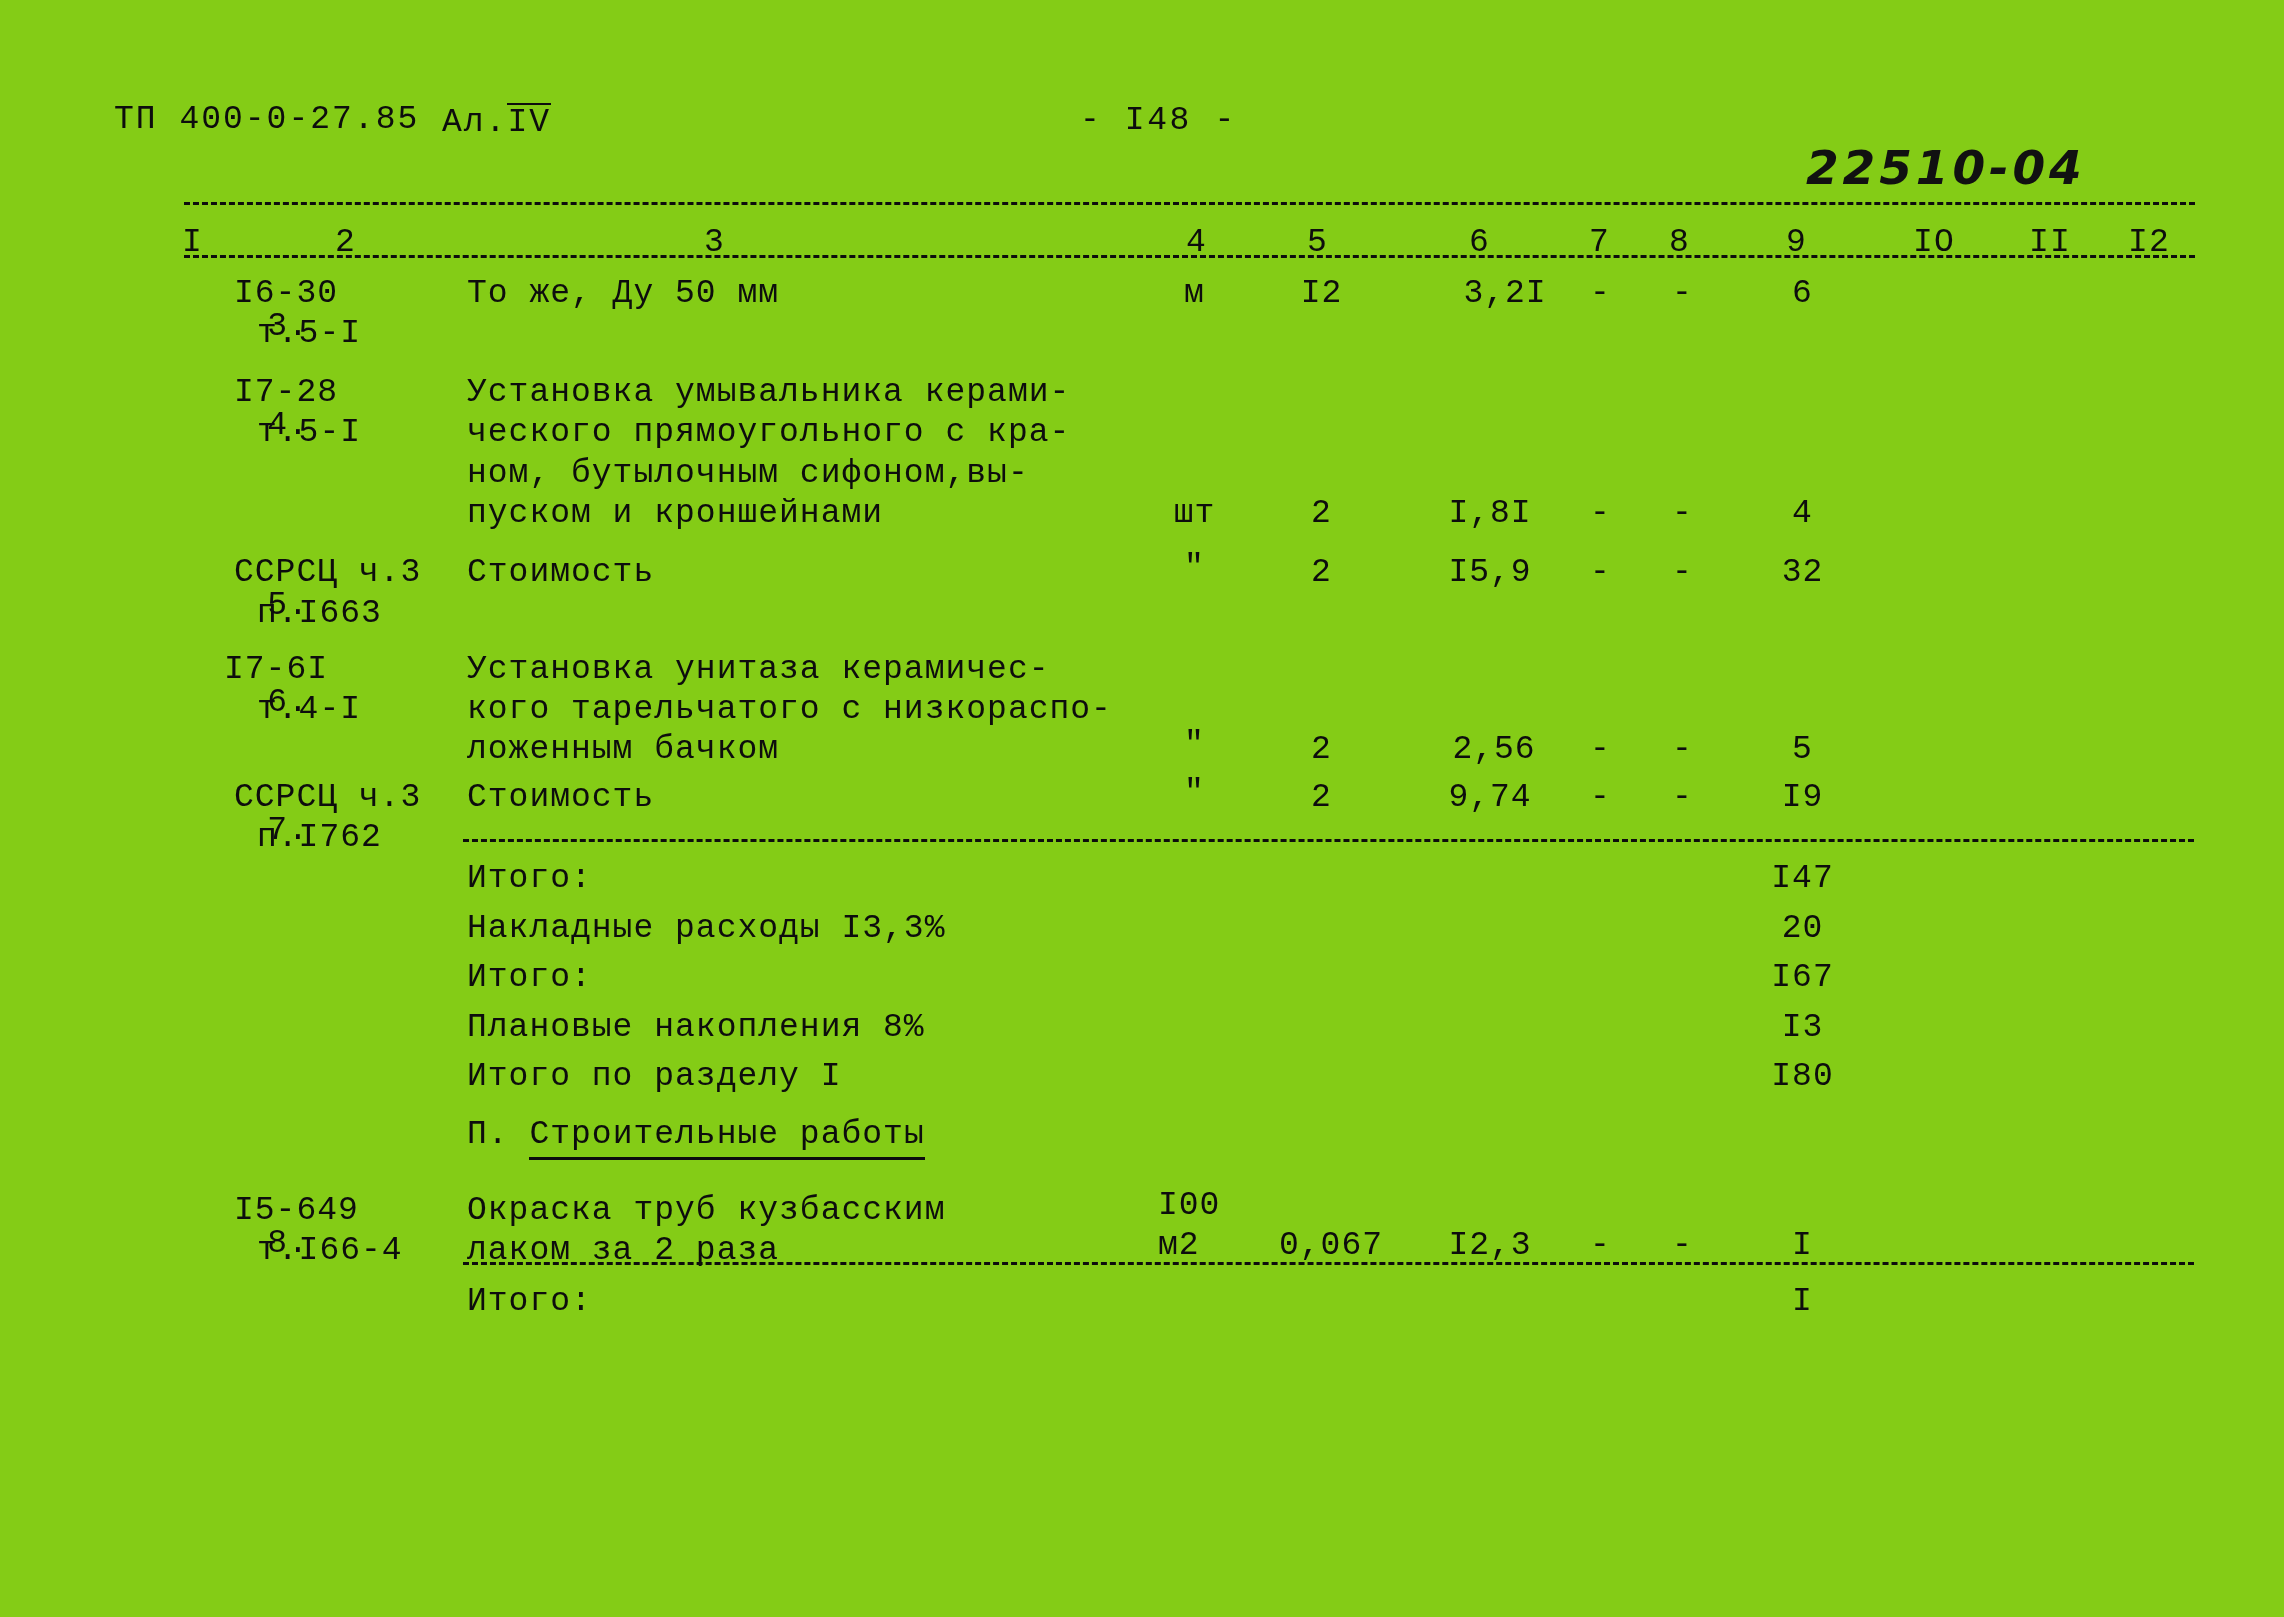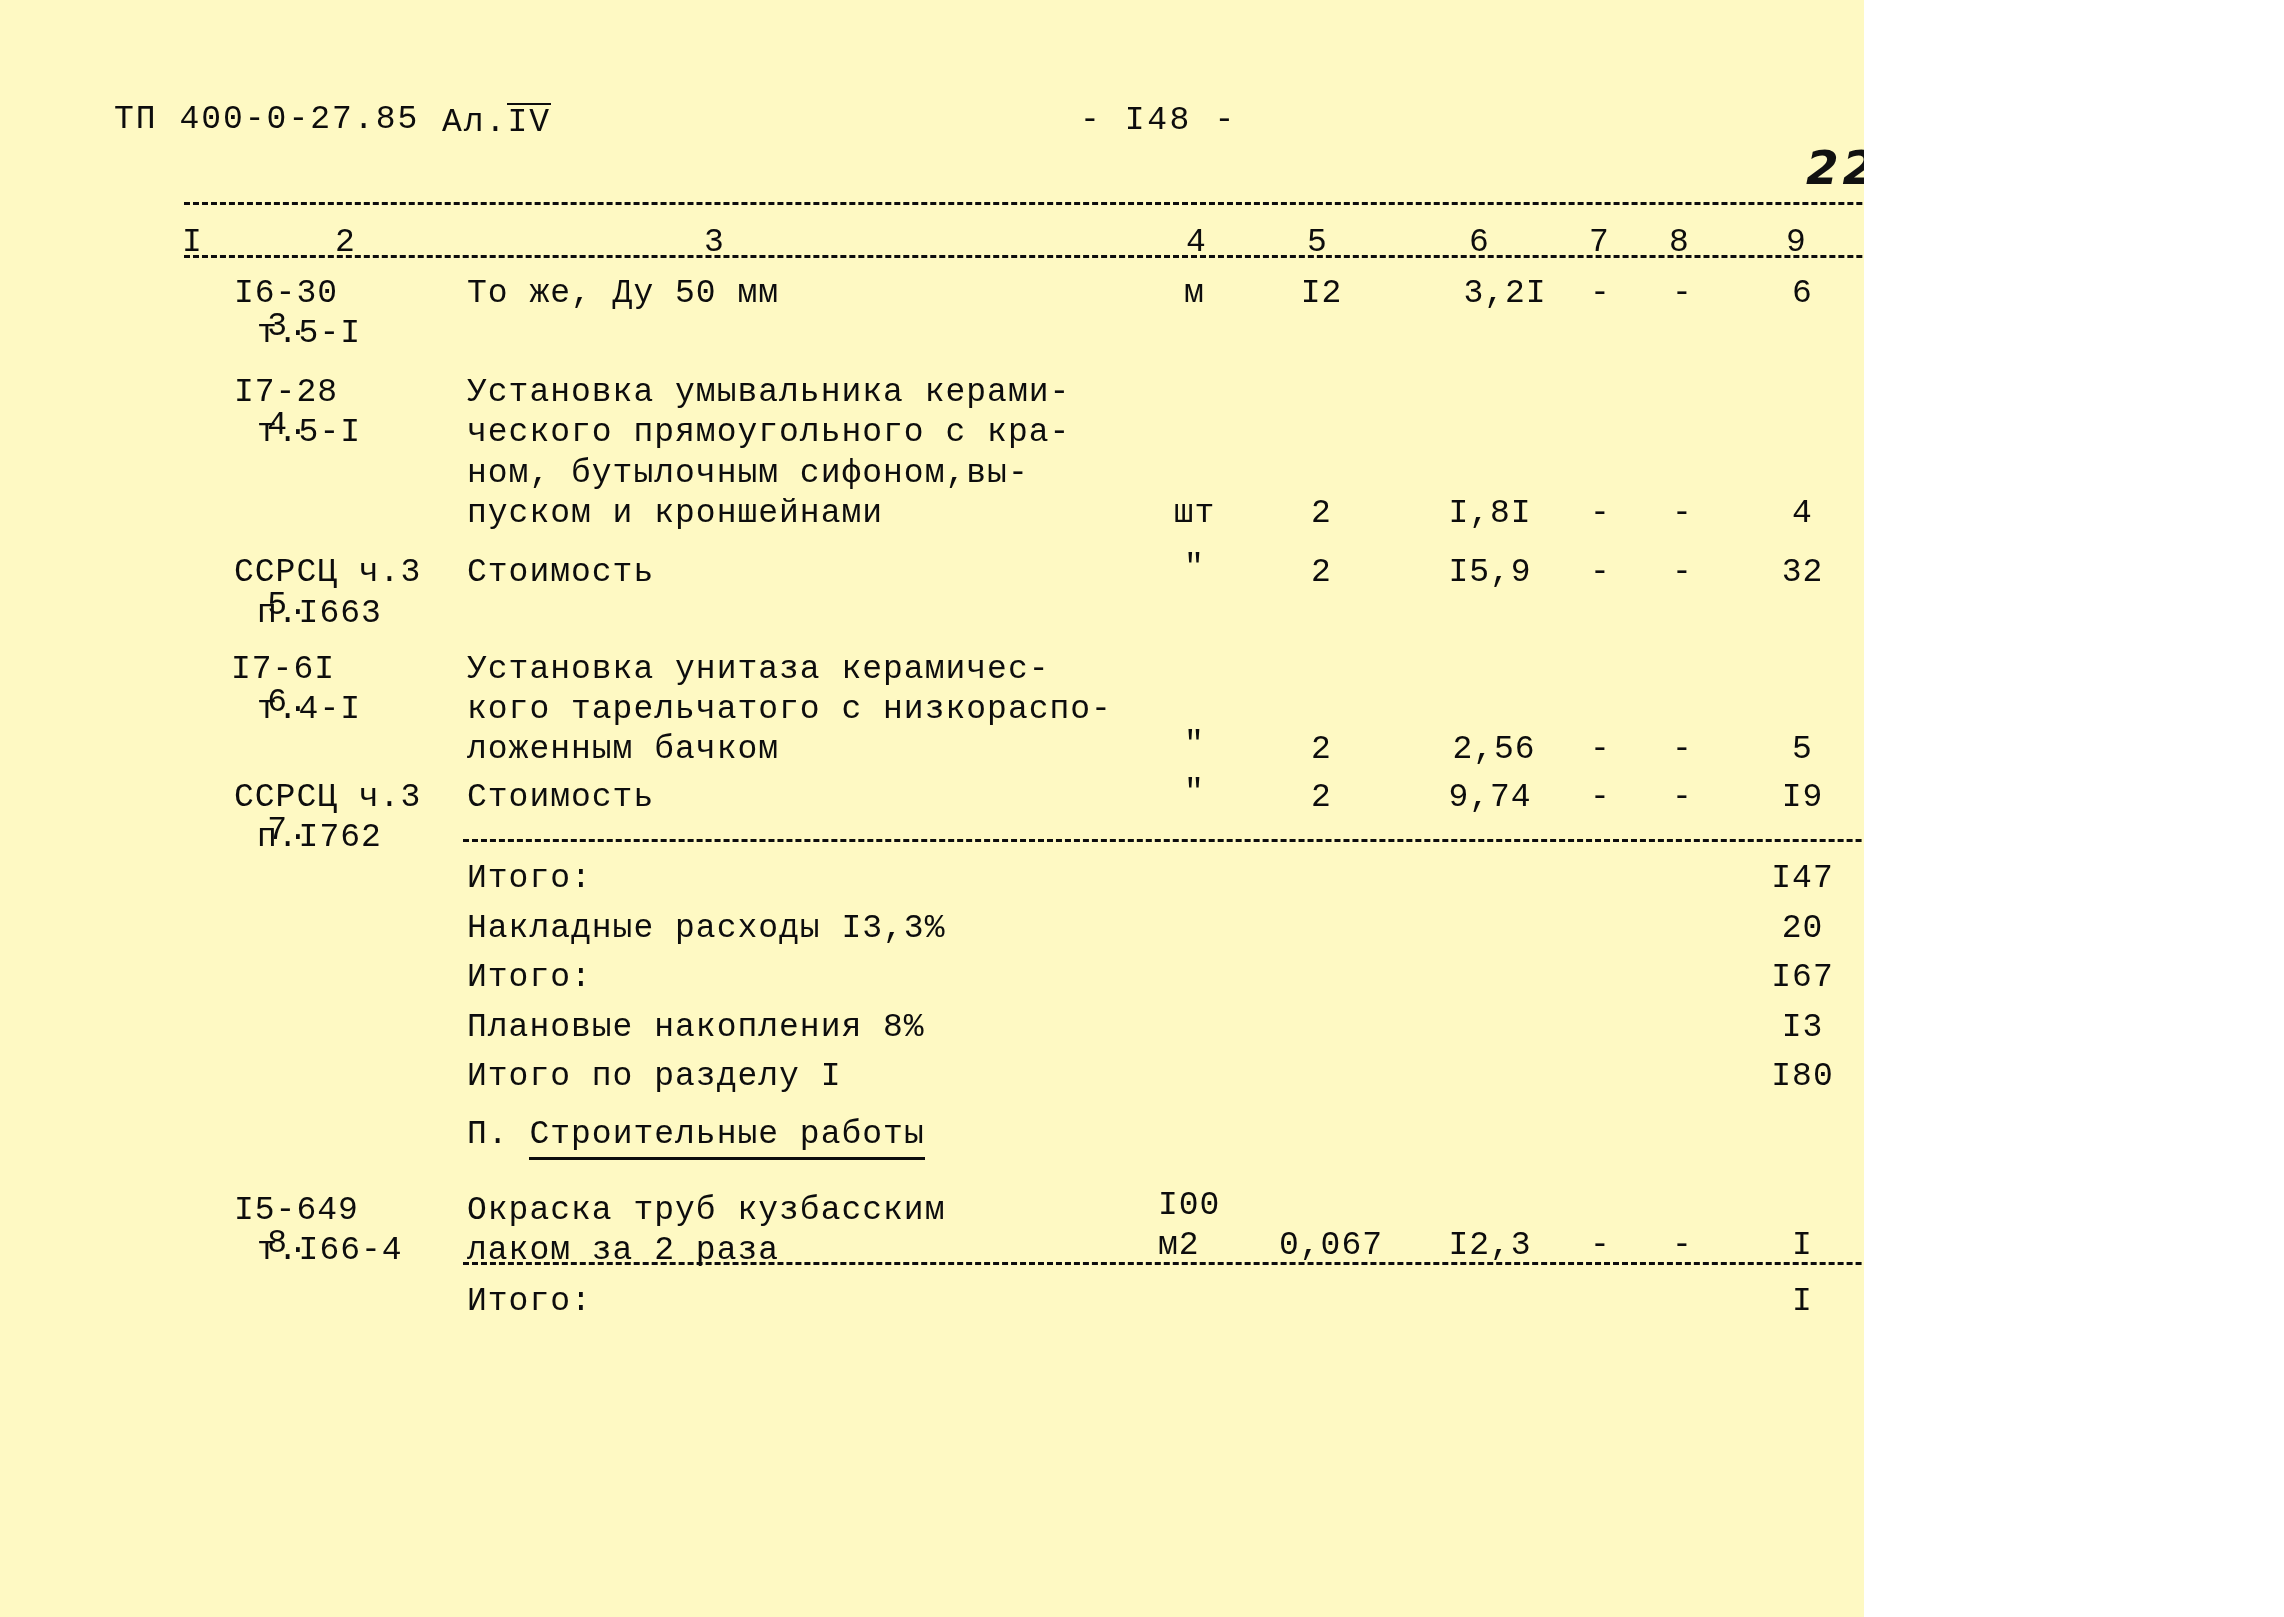"ТП 400-0-27.85" .page { background: #fef9c3 -> #84cc16; width: 1864px -> 2284px }
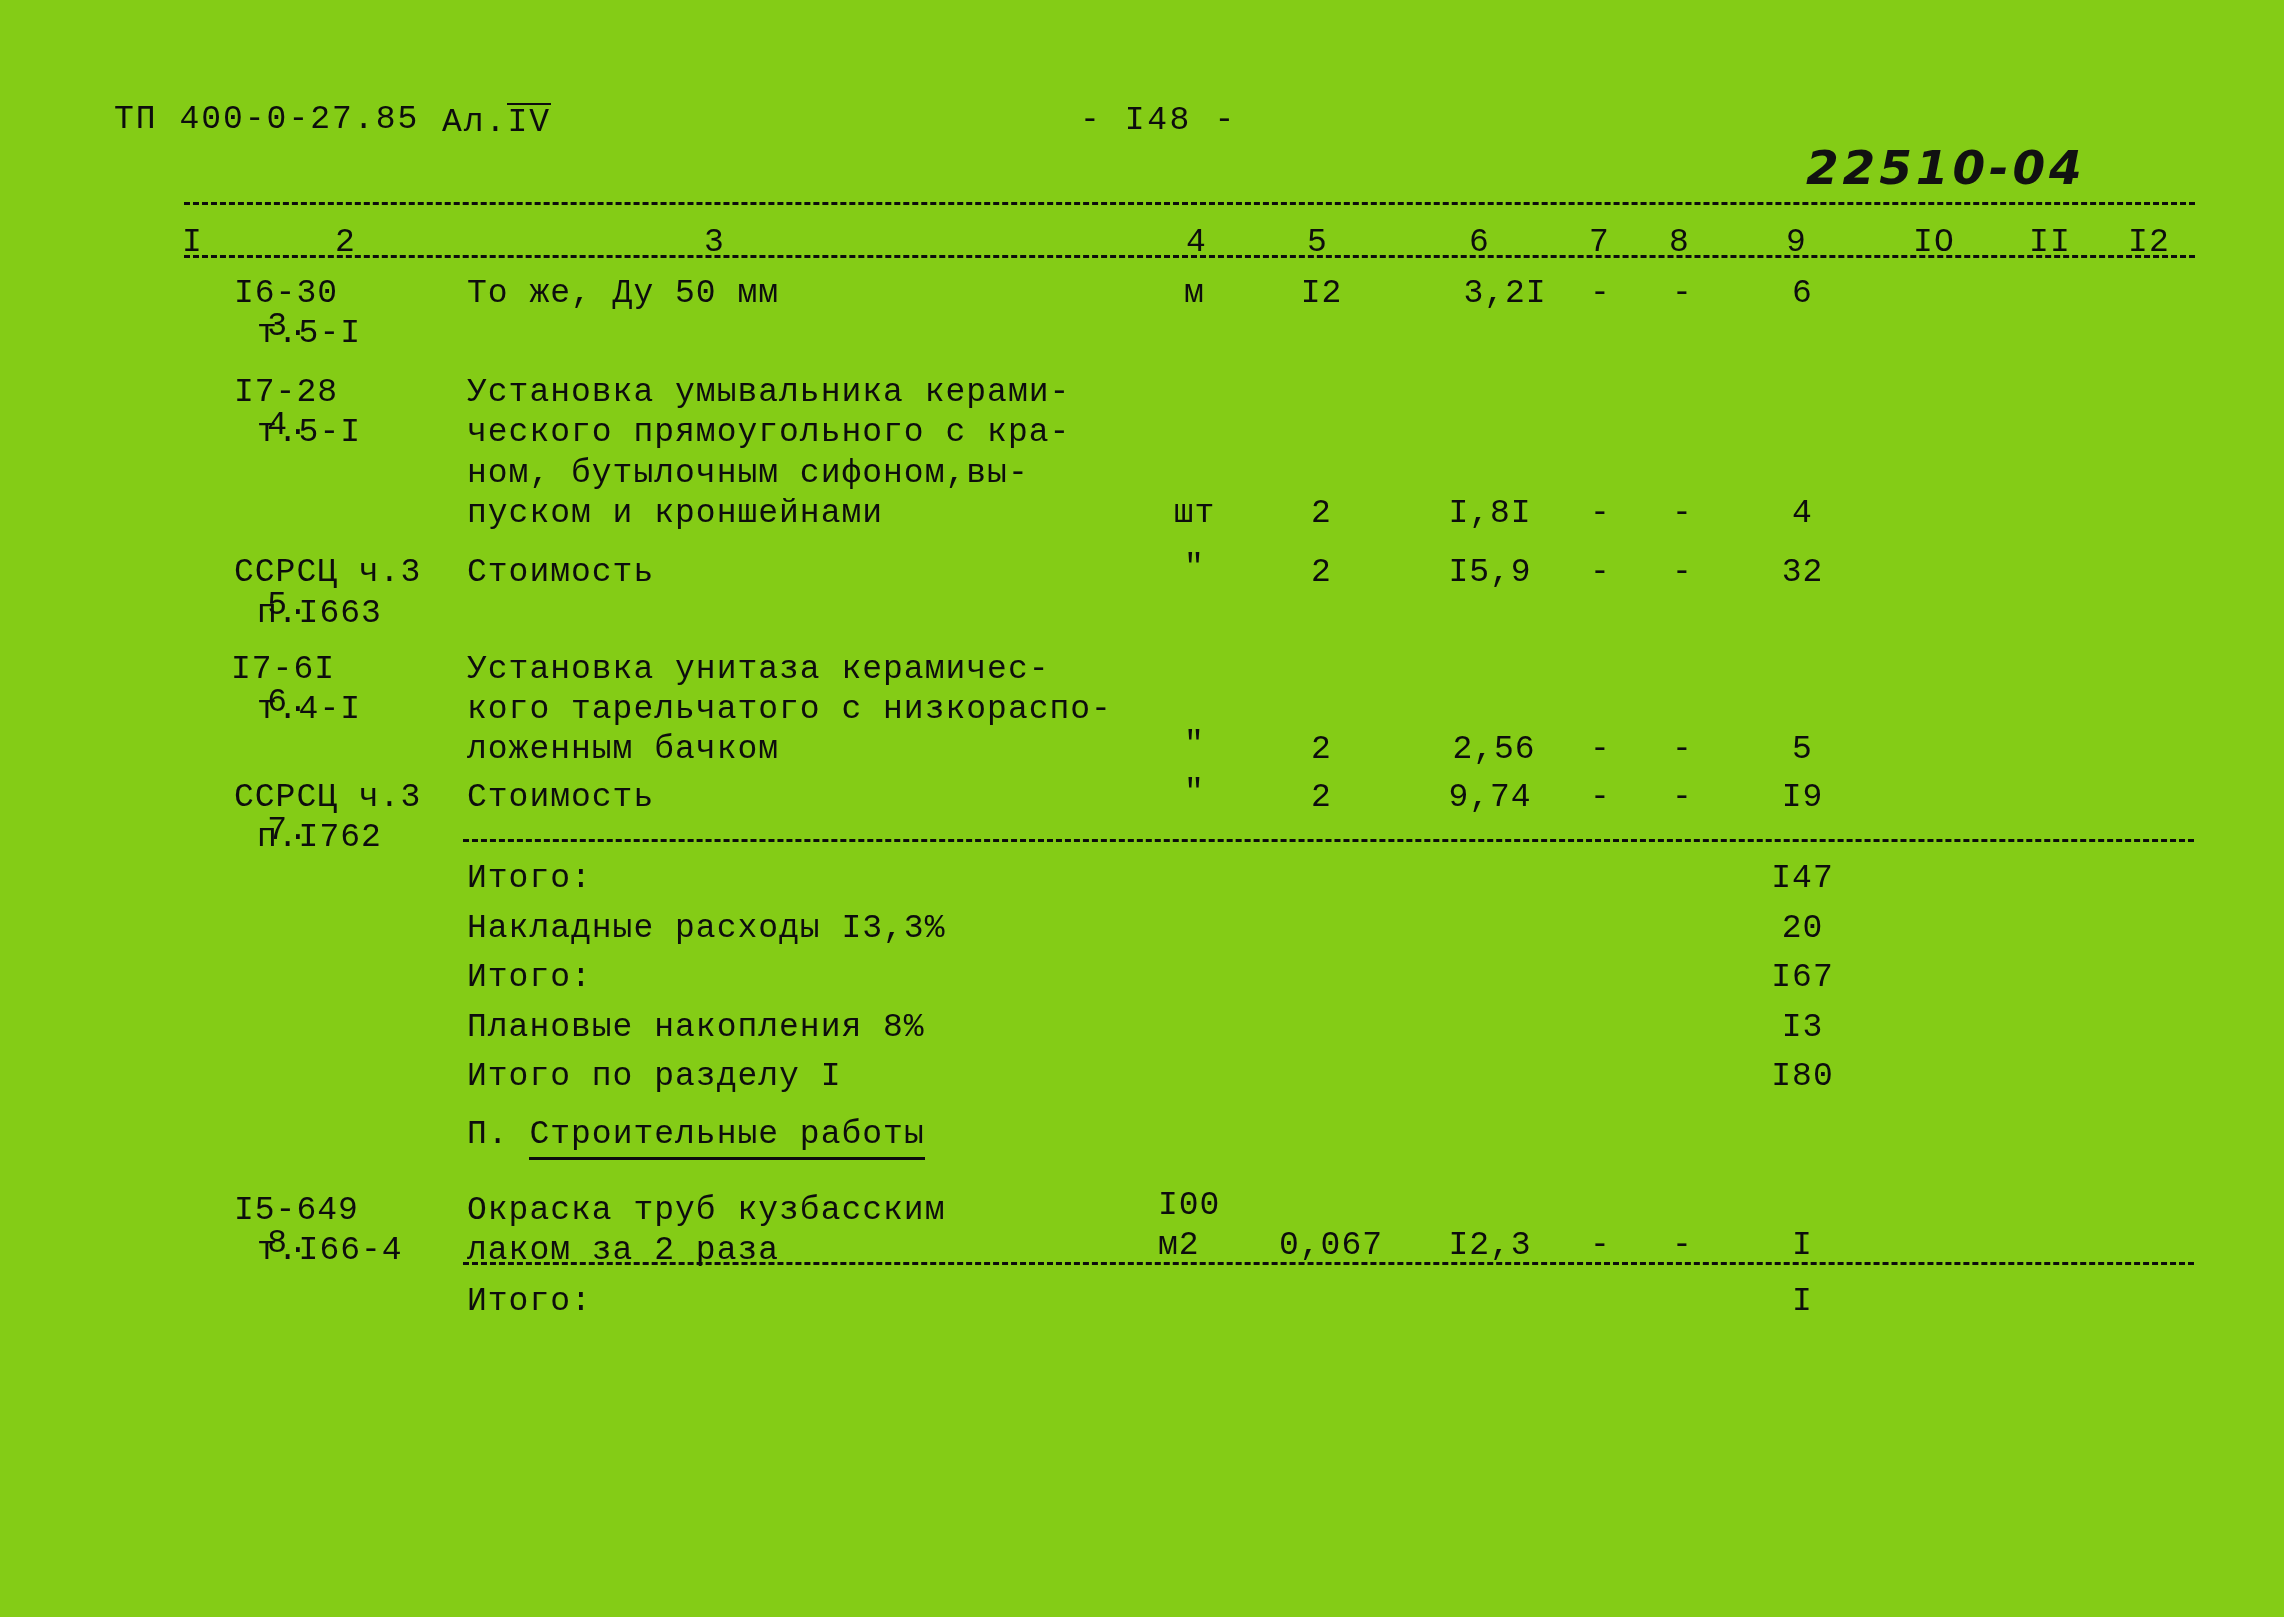"I7-6I" div.t { left: 231px -> 224px }
